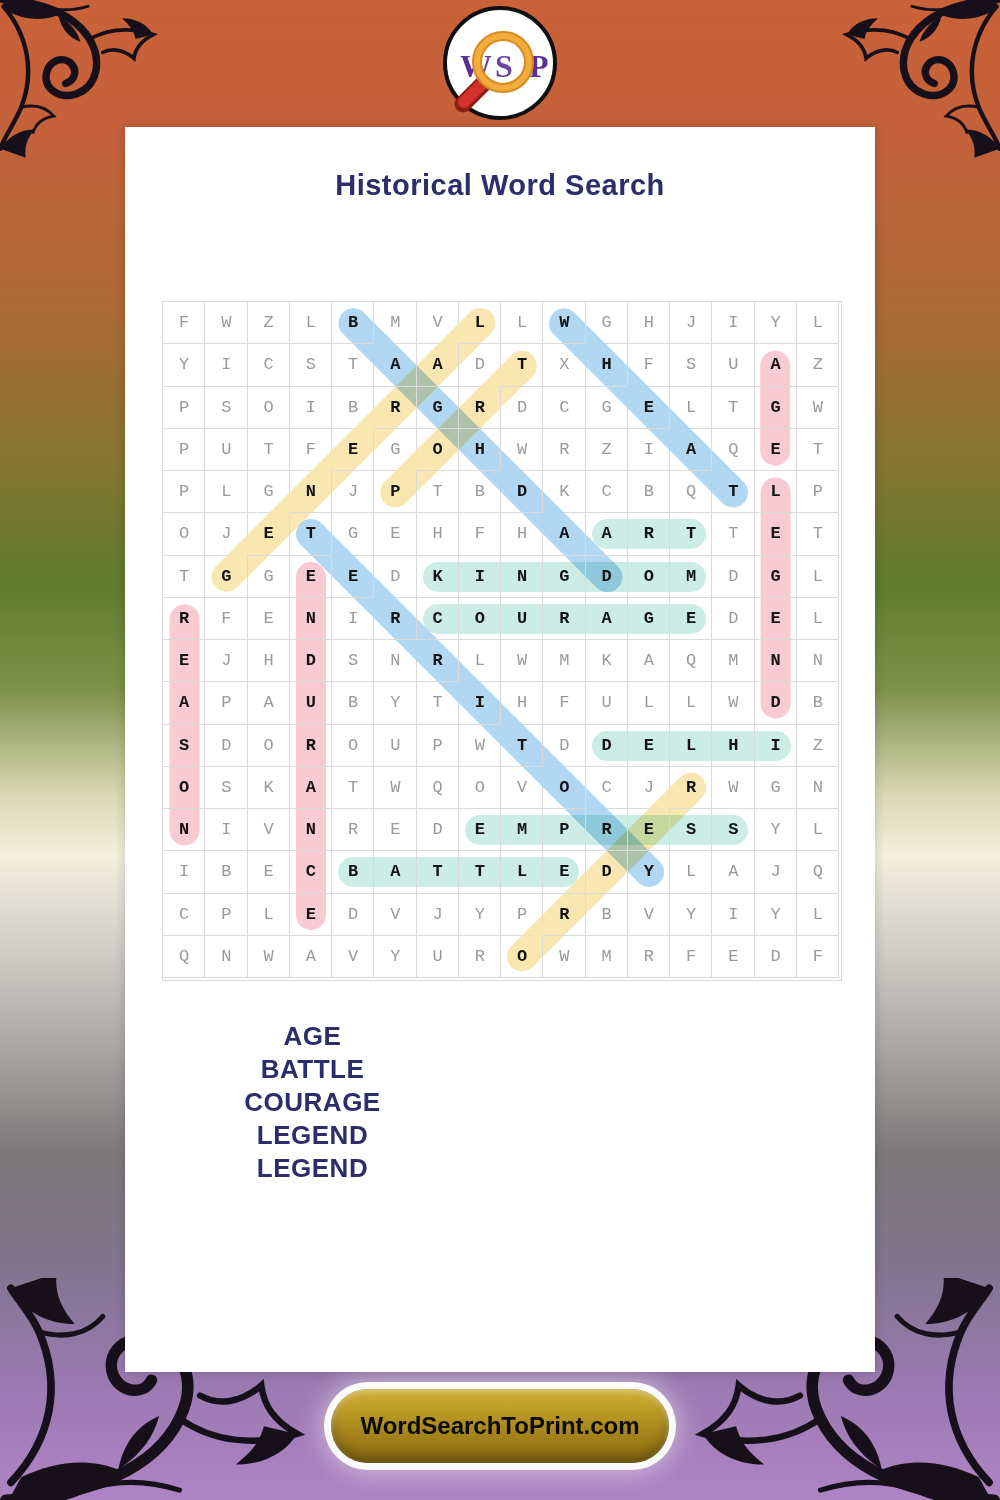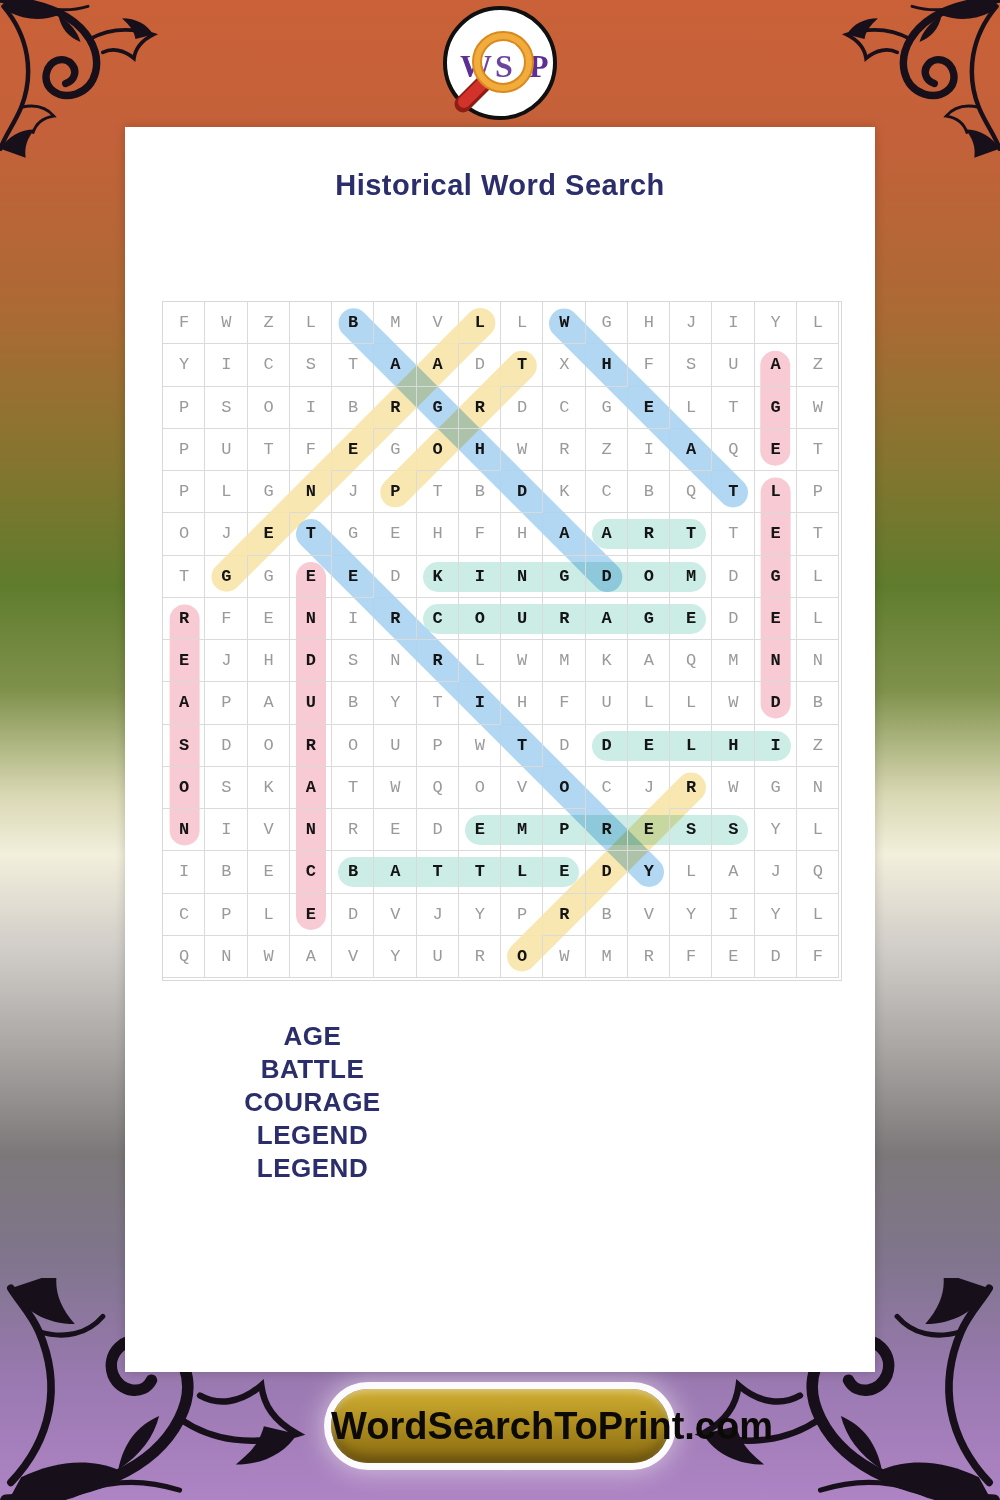"WordSearchToPrint.com" .sitebtn { font-size: 38px -> 24px }
